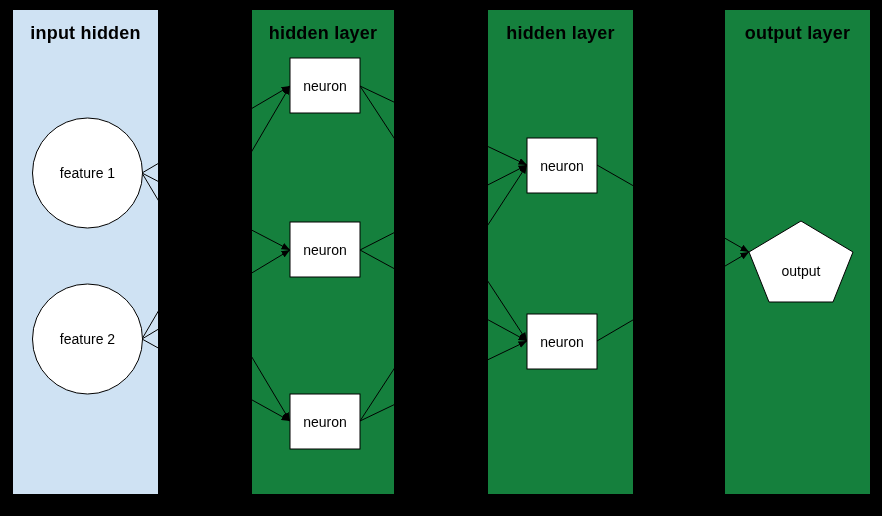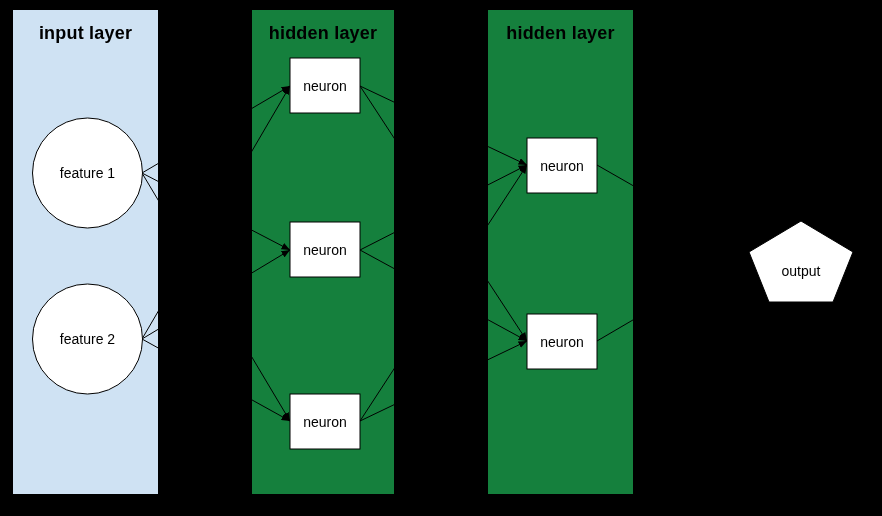"input layer" div.panel-title { text: layer -> hidden }
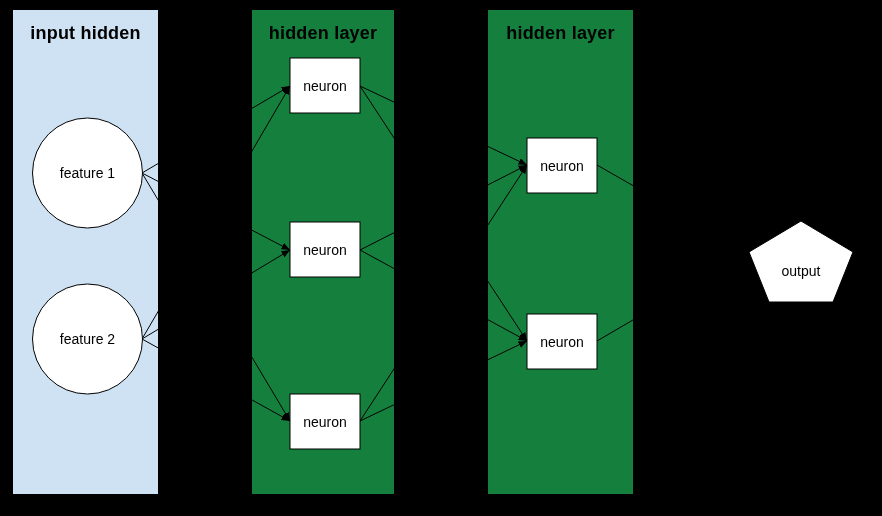"output layer" div.panel { html: none -> <div> <div>output layer</div> </div> }
